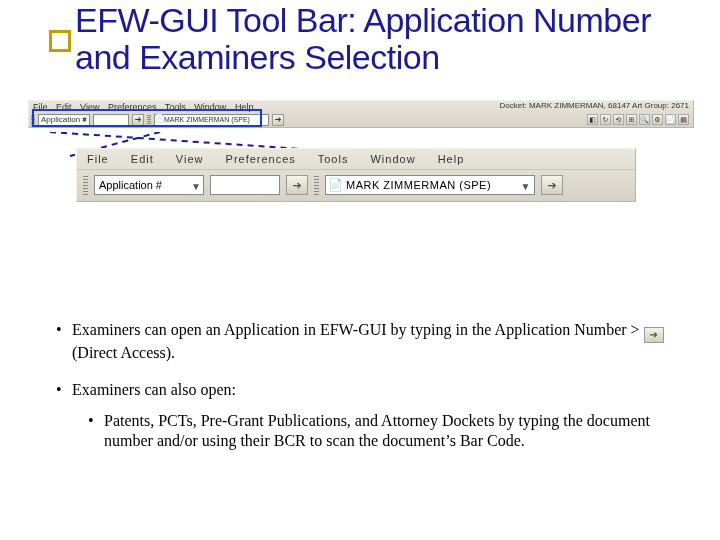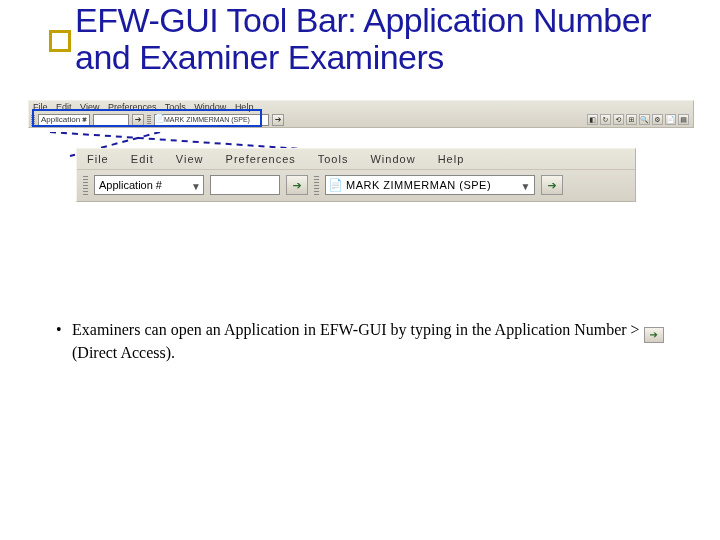"EFW-GUI Tool Bar: Application Number" h1.title { text: Examiner Examiners -> Examiners Selection }
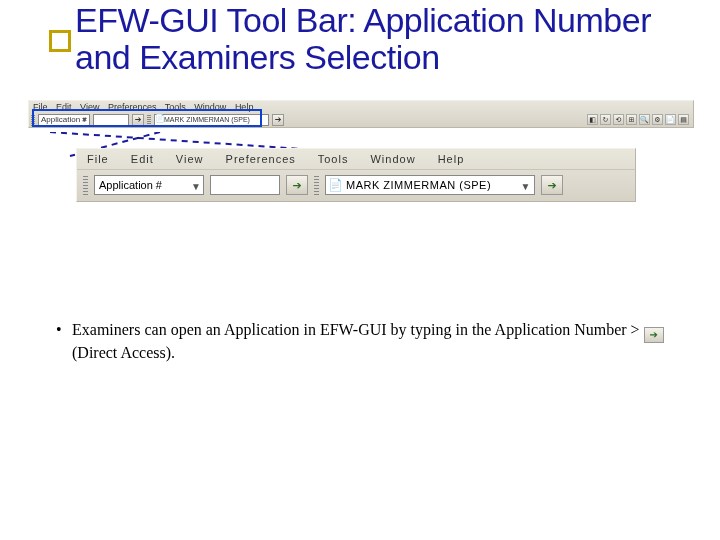"Docket: MARK ZIMMERMAN, 68147 Art" div.docket-label { html: none -> <div>Docket: MARK ZIMMERMAN, 68147 Art Group: 2671</div> }
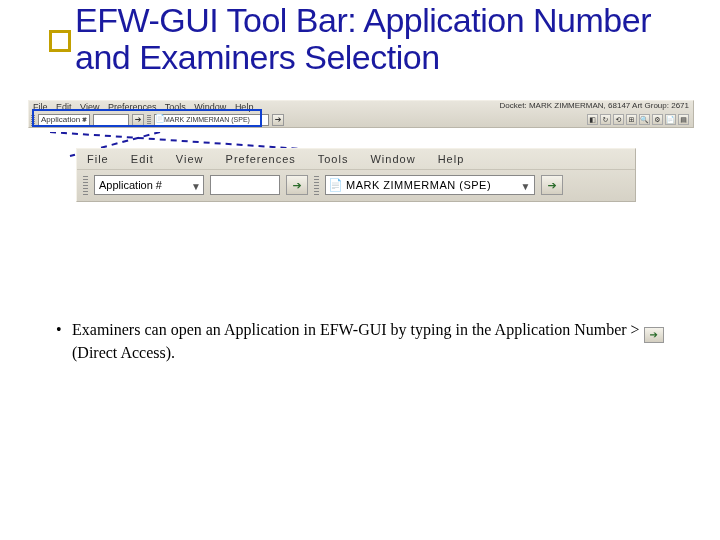"Examiners can also open:" li { html: none -> <li> <span>Examiners can also open:</span> <ul> <li><span>Patents, PCTs, Pre-Grant Publications, and Attorney Dockets by typing the document number and/or using their BCR to scan the document’s Bar Code.</span></li> </ul> </li> }
